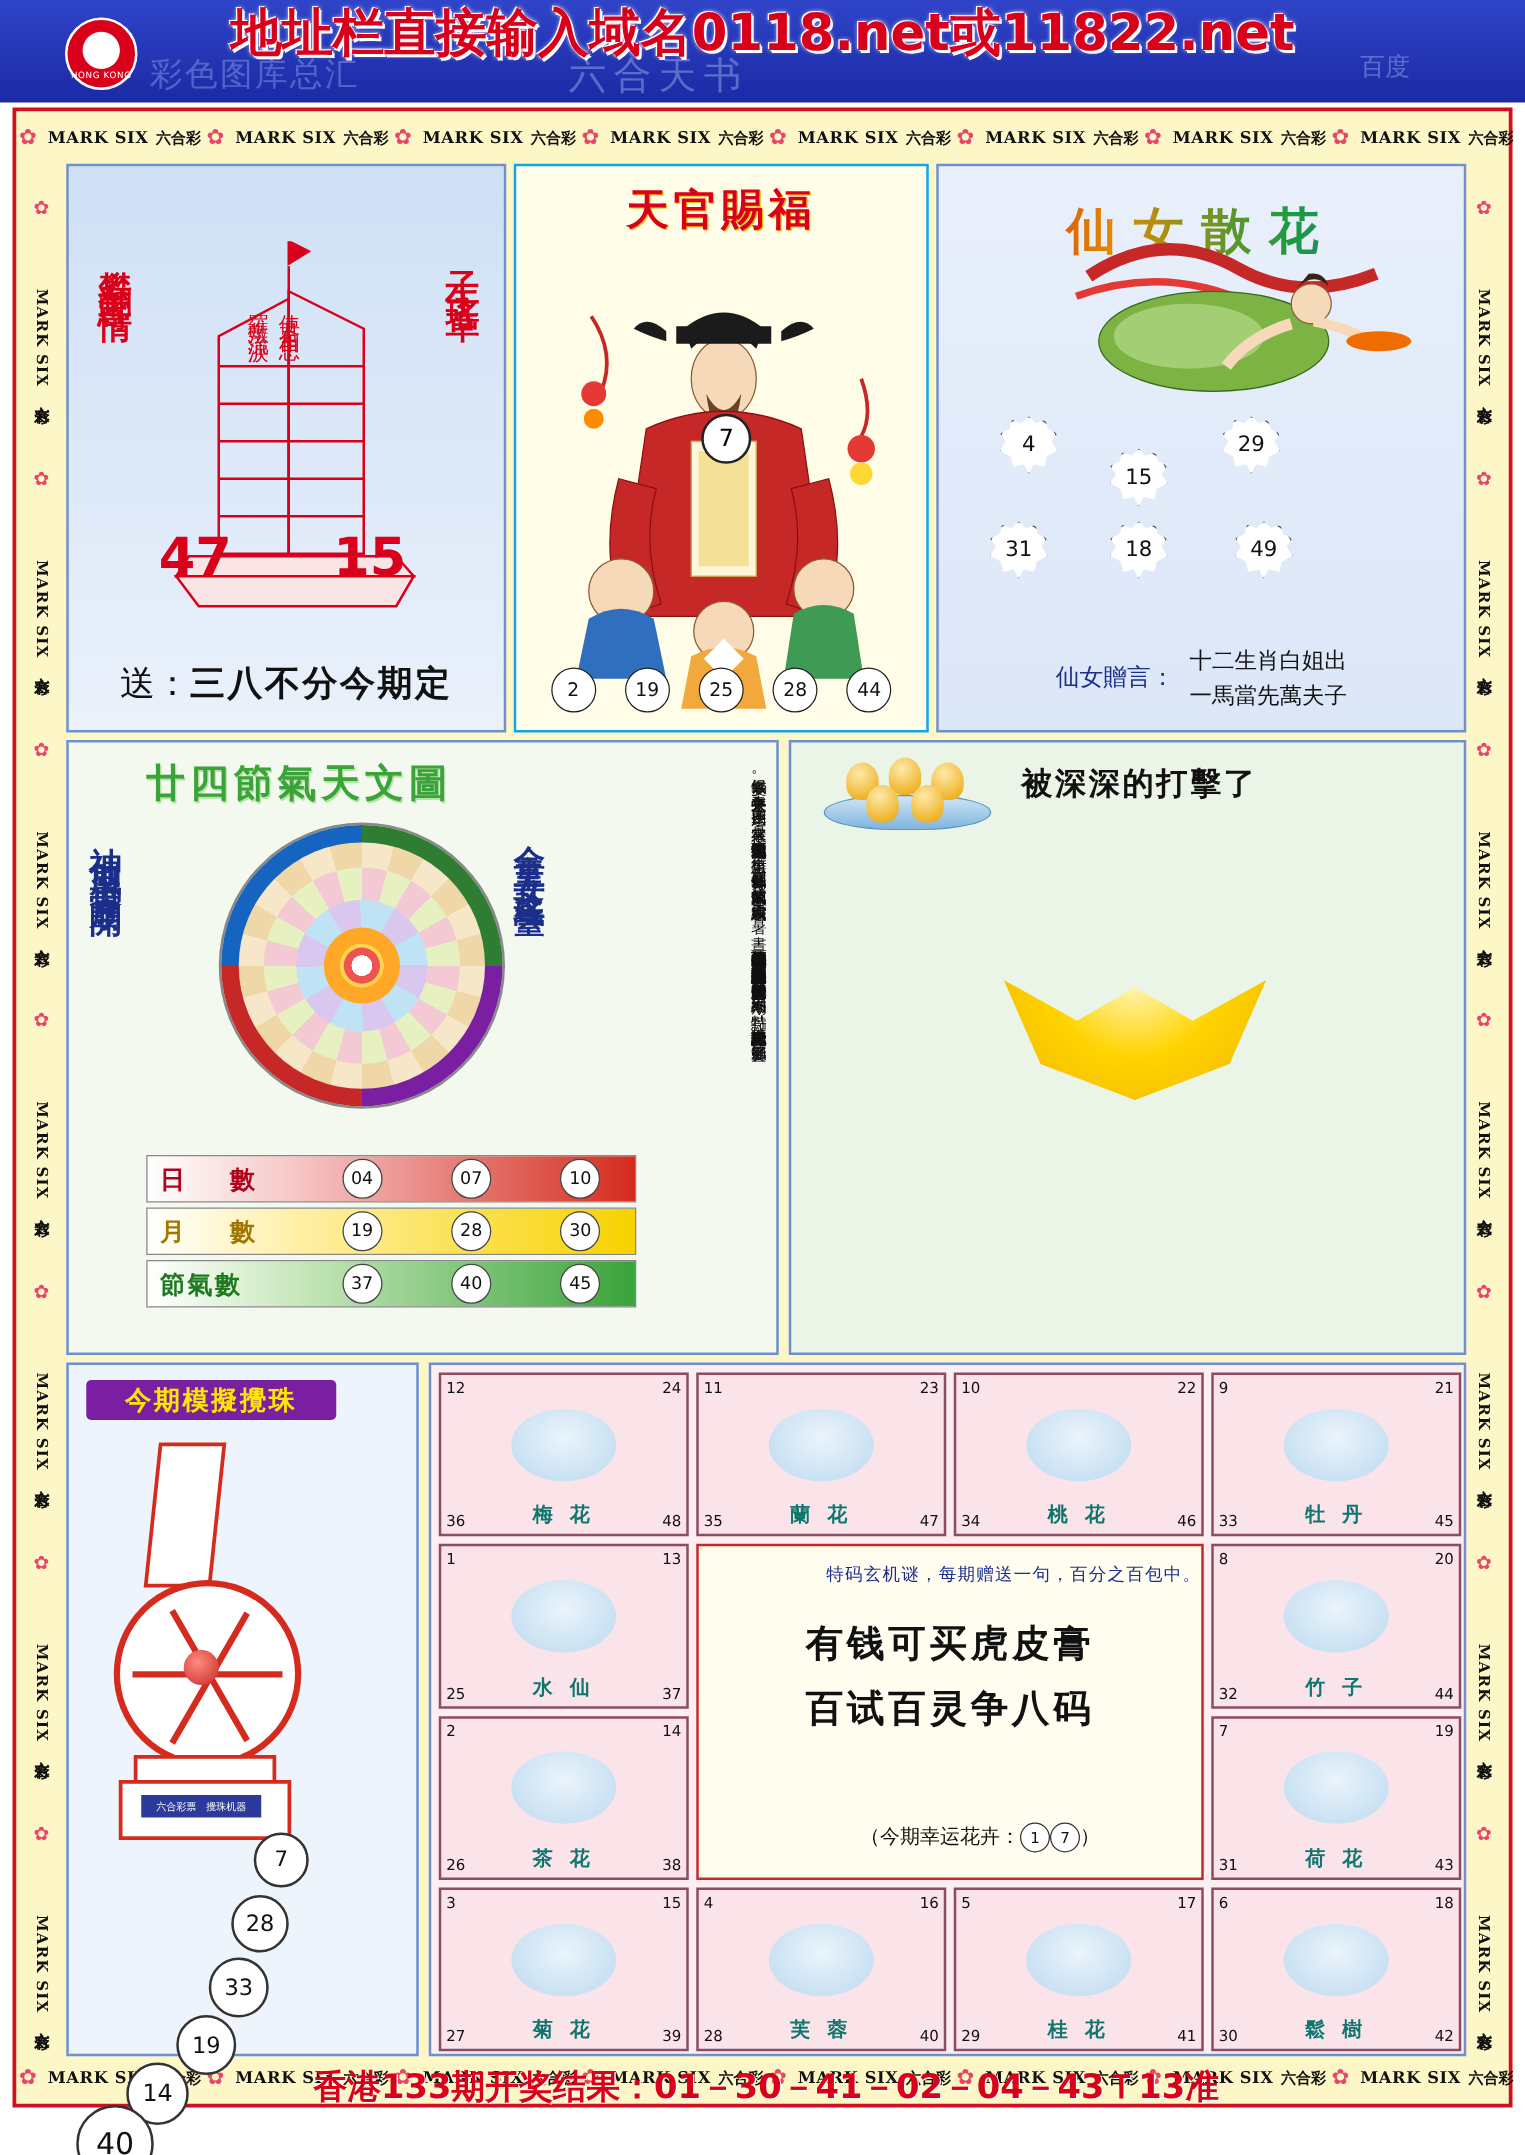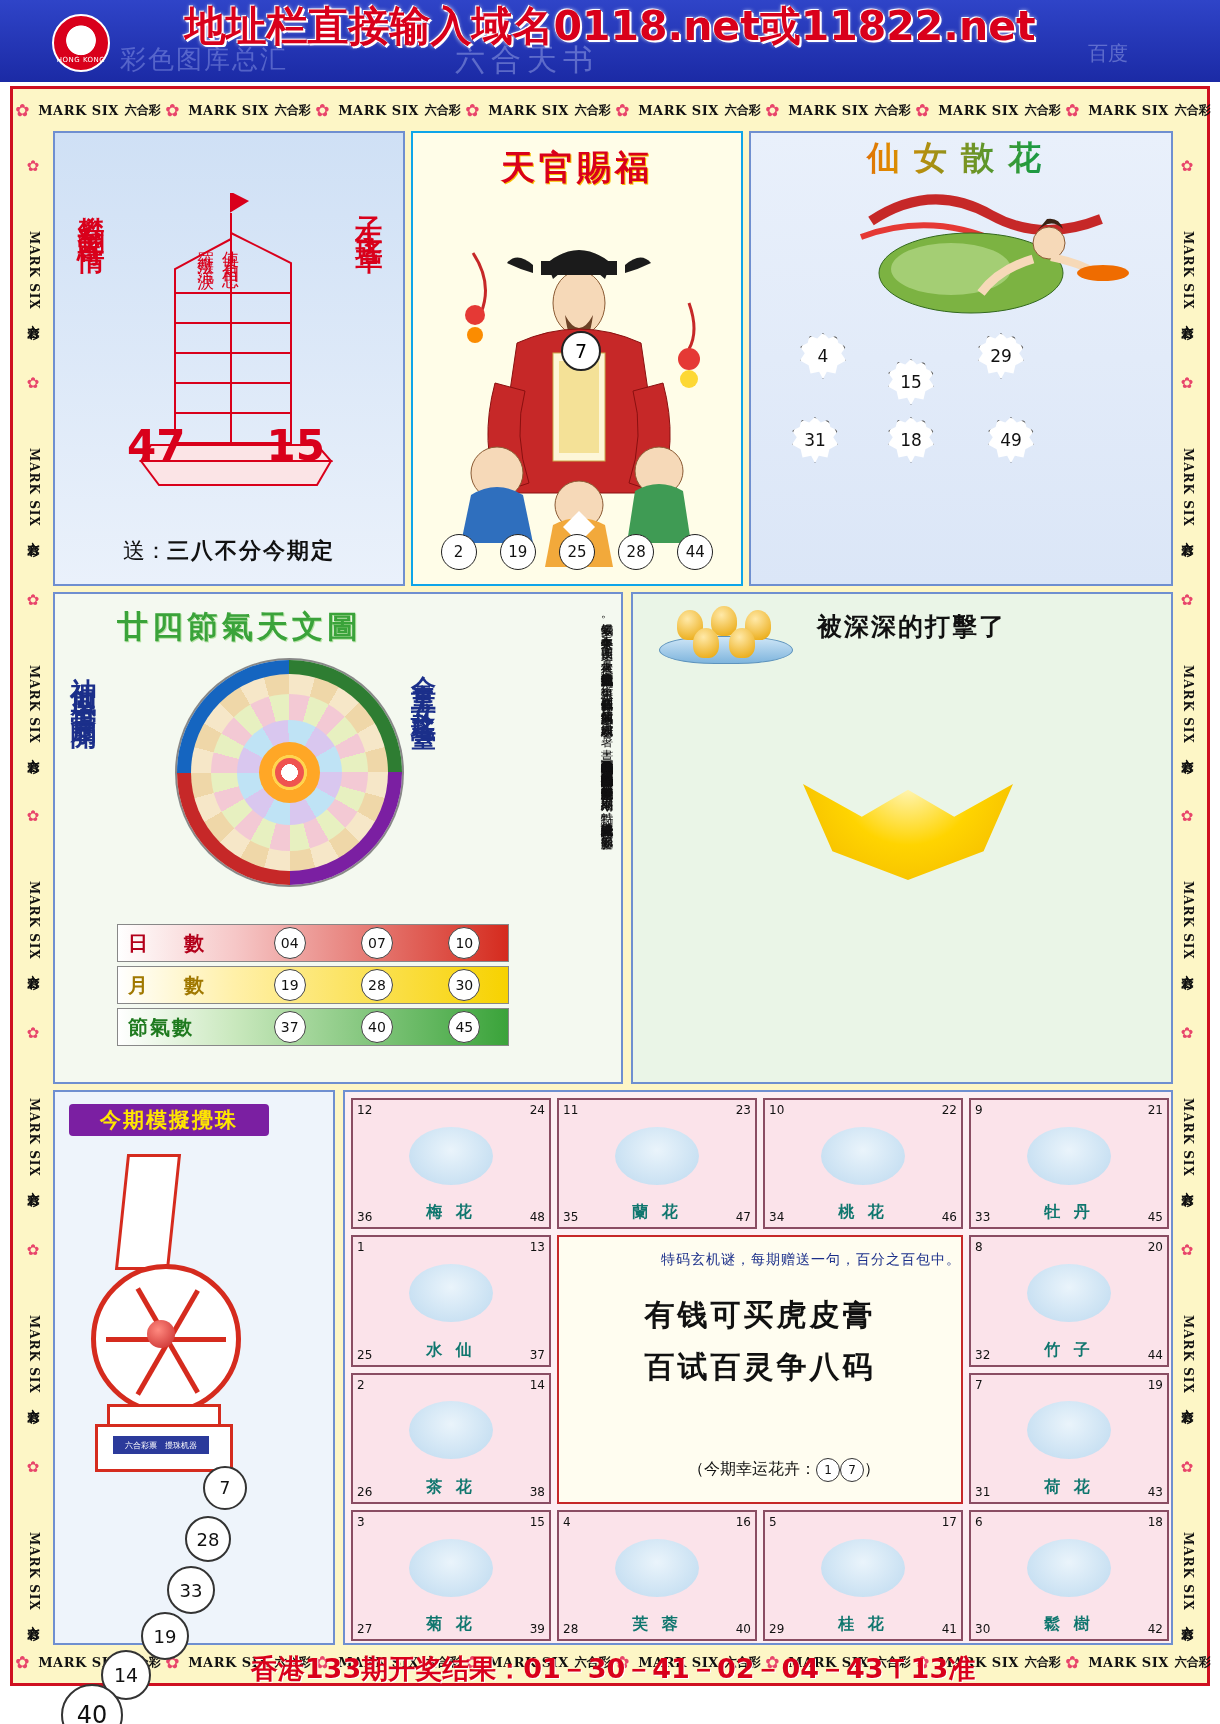"仙女散花" #p3 .title { font-size: 33px -> 40px; top: 3px -> 24px }
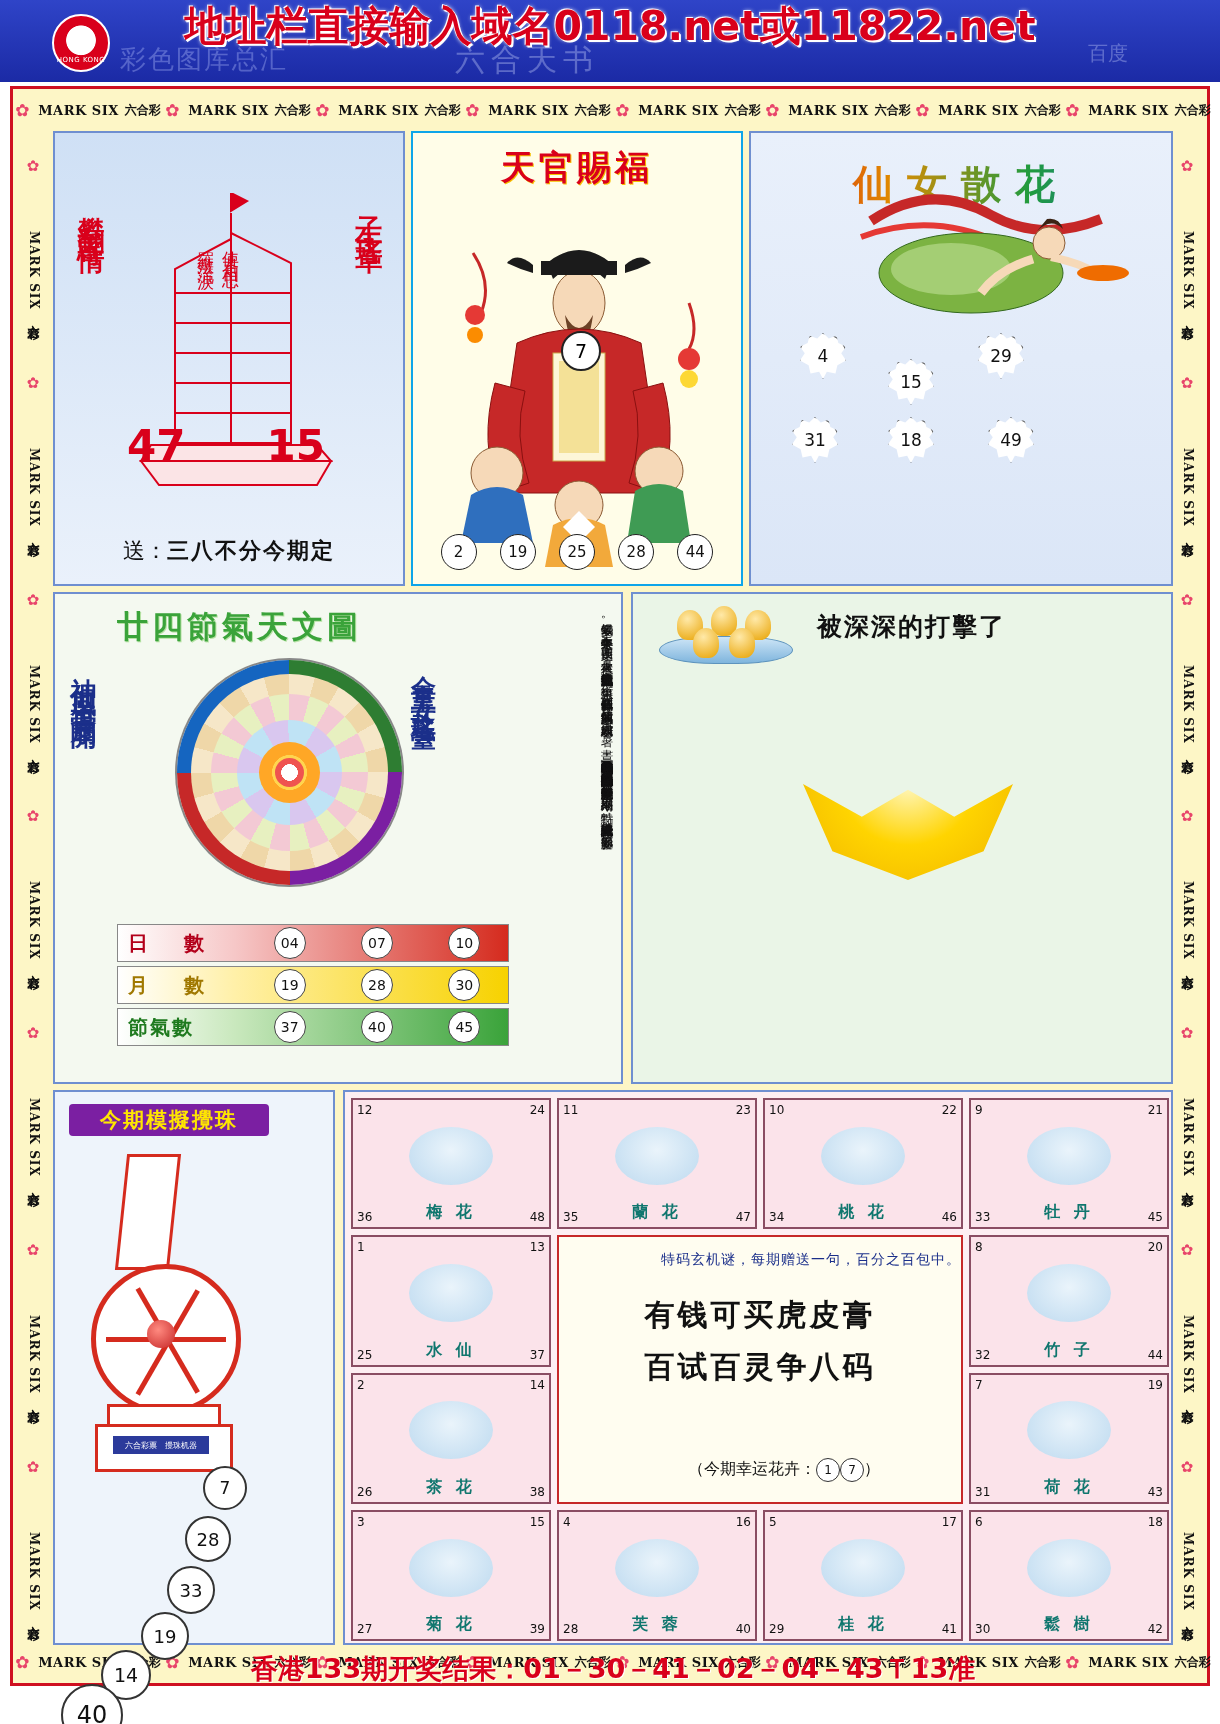"送：三八不分今期定" #p1 .bottomline { font-size: 22px -> 28px }
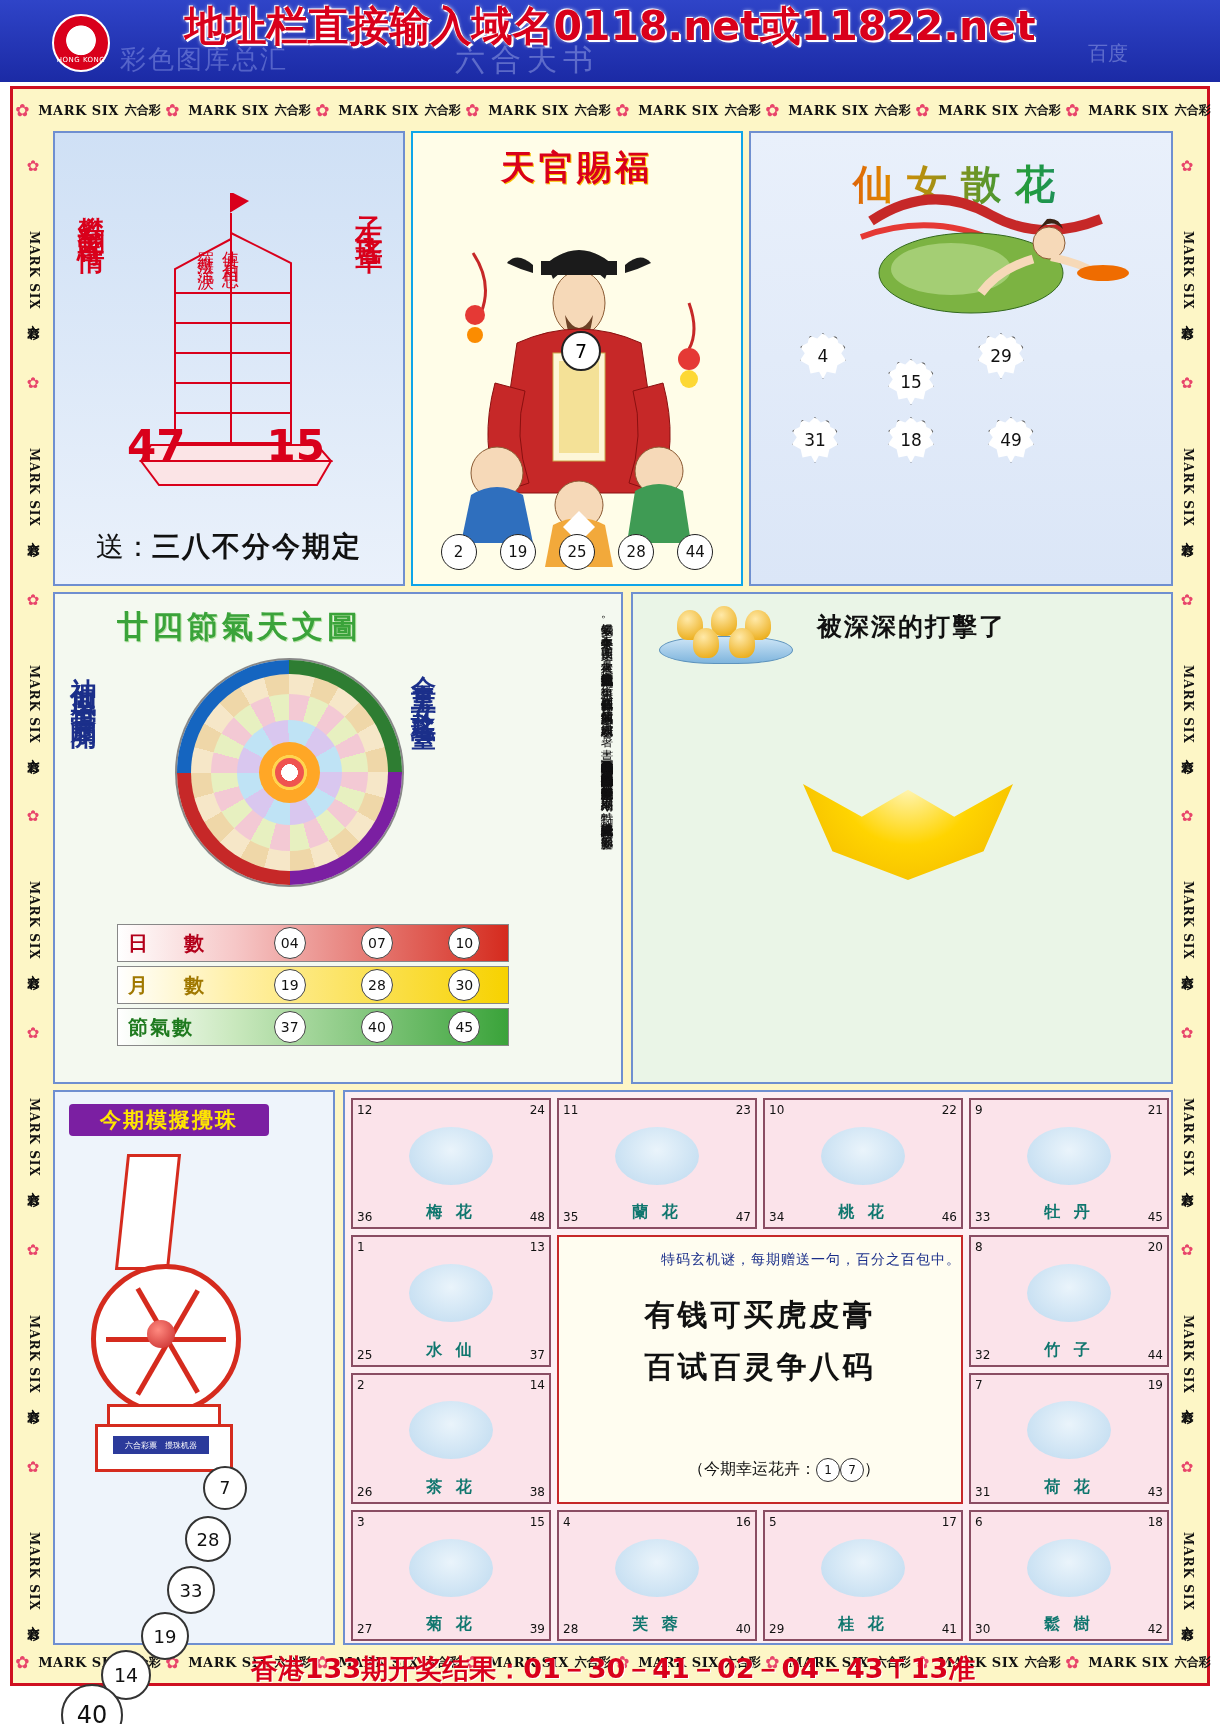"仙女贈言：" div.foot { html: none -> <div> <div>仙女贈言：</div> <div> <div>十二生肖白姐出</div> <div>一馬當先萬夫子</div> </div> </div> }
